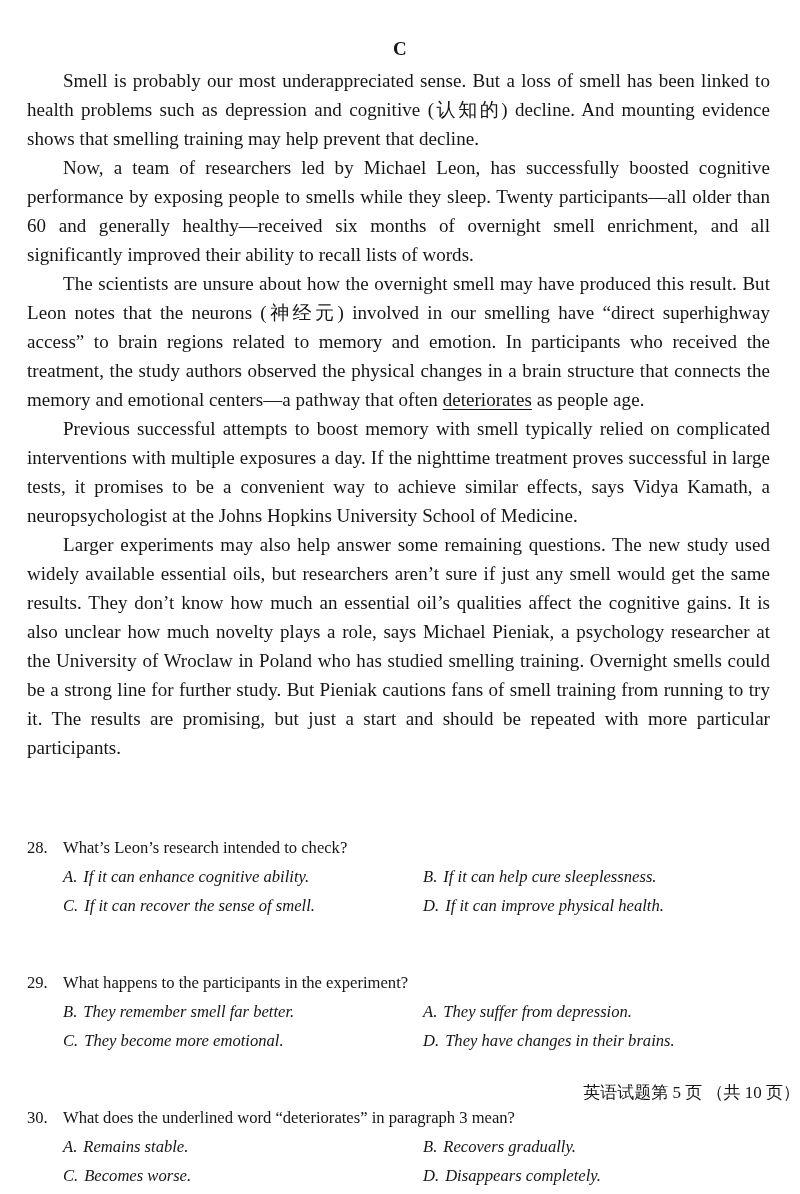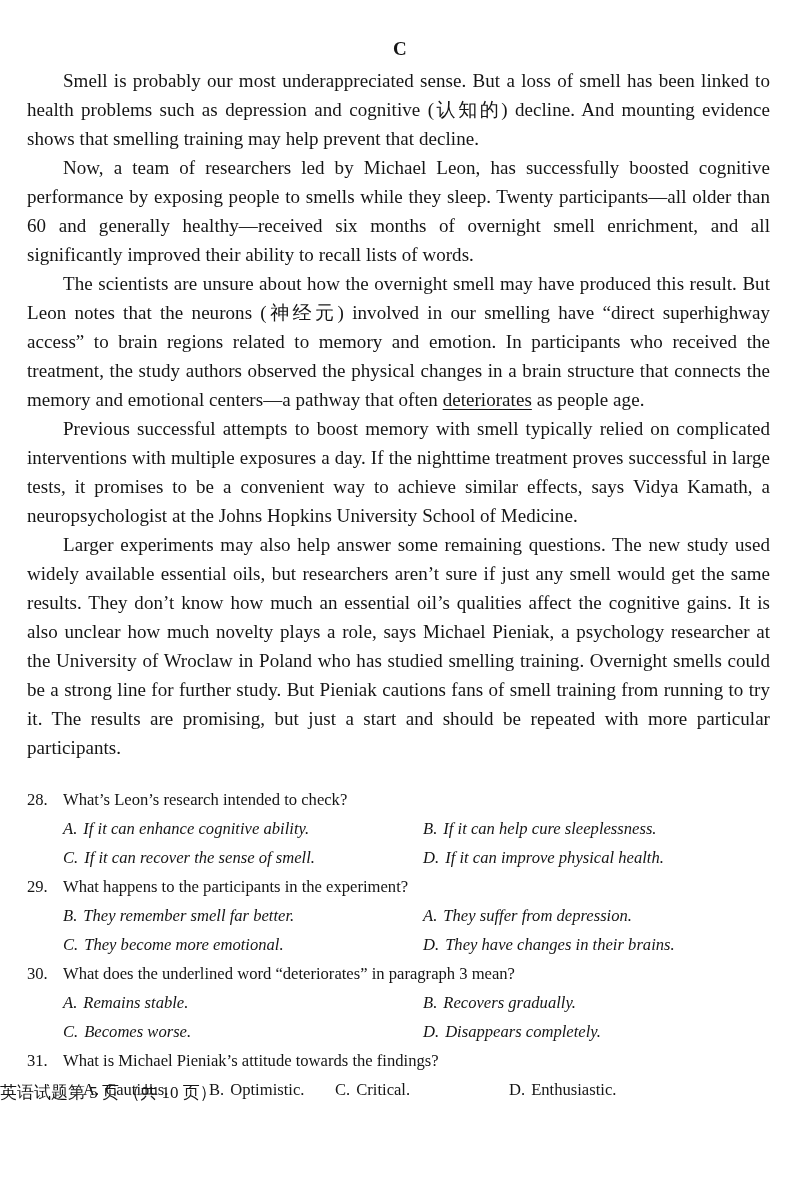"28." .q-stem { margin-top: none -> 48px }
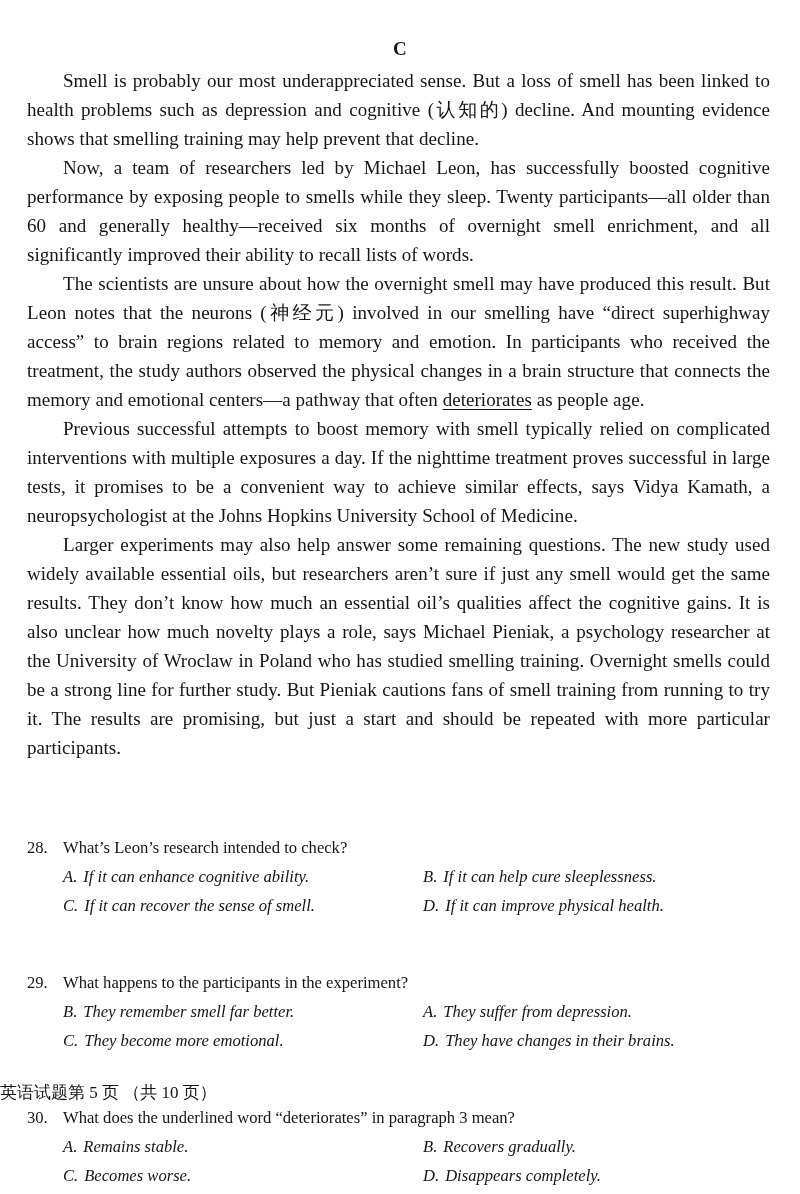"英语试题第 5 页 （共 10" .footer { text-align: left -> right }
